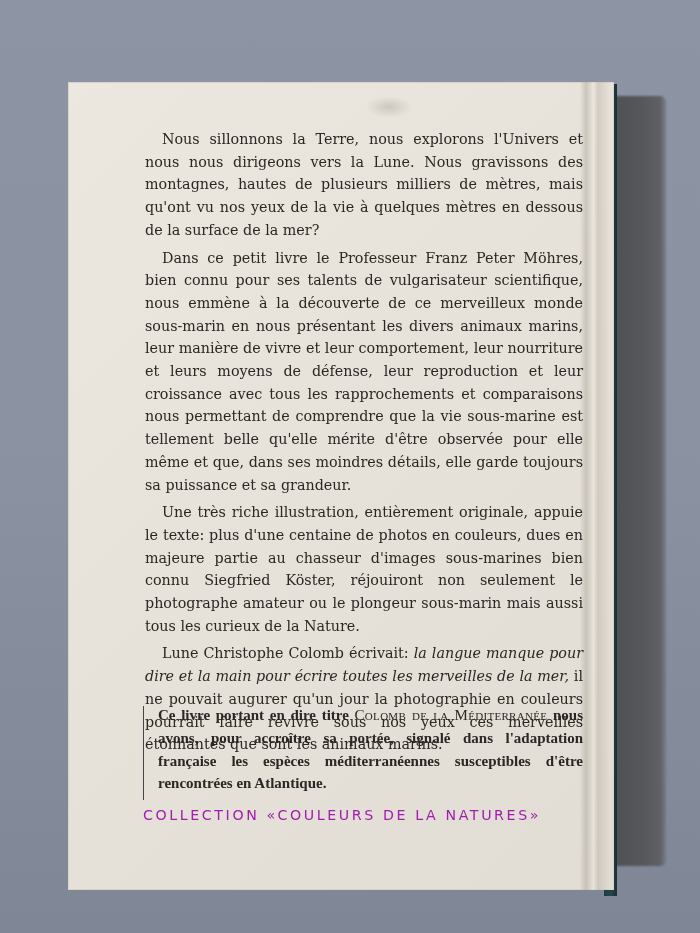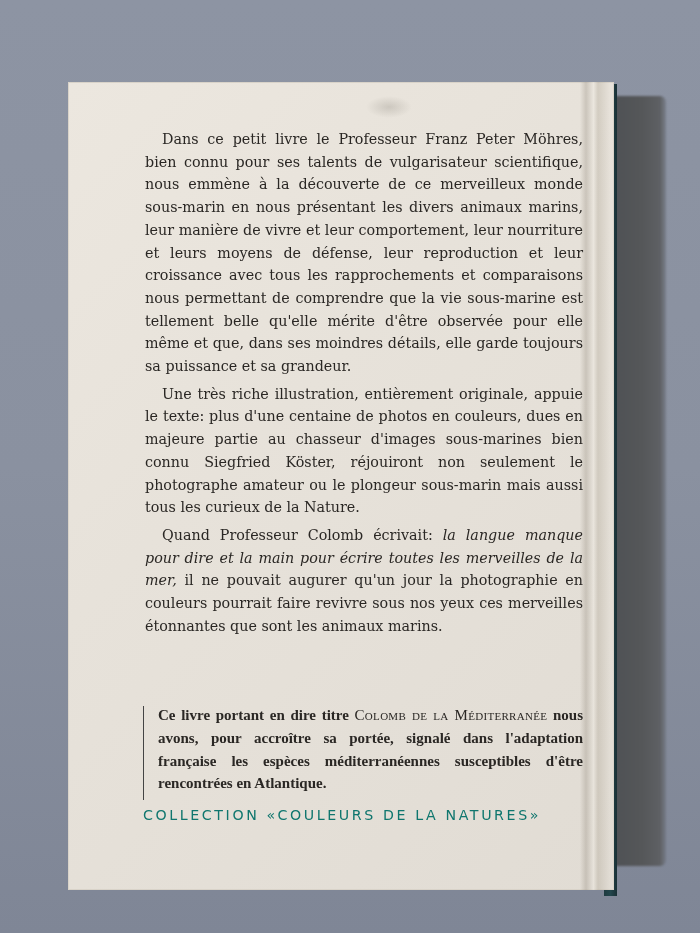"Nous sillonnons la Terre, nous" p.para { html: none -> <p>Nous sillonnons la Terre, nous explorons l'Univers et nous nous dirigeons vers la Lune. Nous gravissons des montagnes, hautes de plusieurs milliers de mètres, mais qu'ont vu nos yeux de la vie à quelques mètres en dessous de la surface de la mer?</p> }
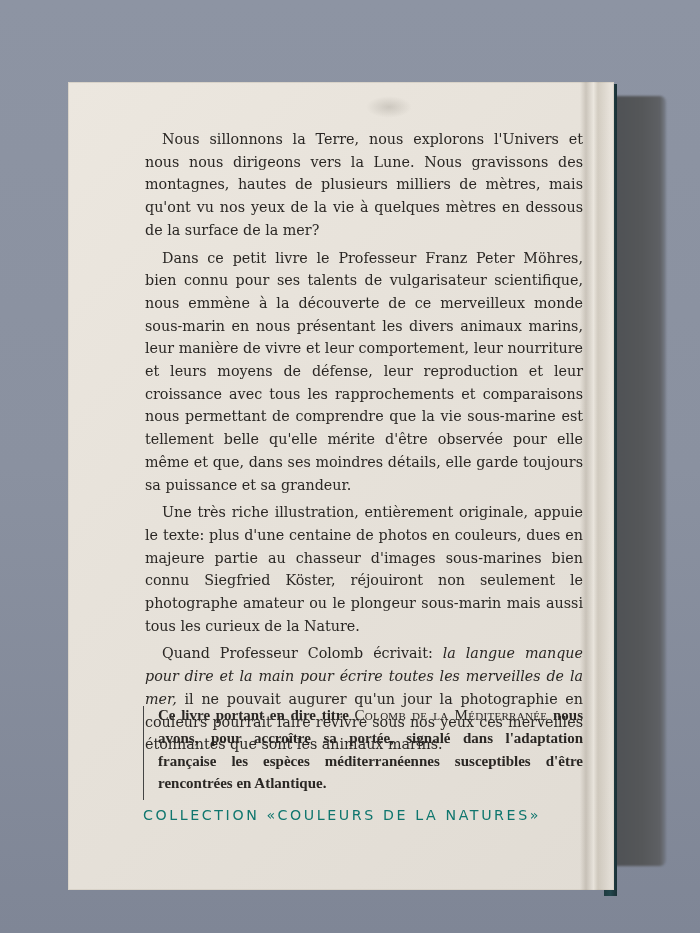"Quand Professeur Colomb écrivait:" span { text: Quand Professeur -> Lune Christophe }
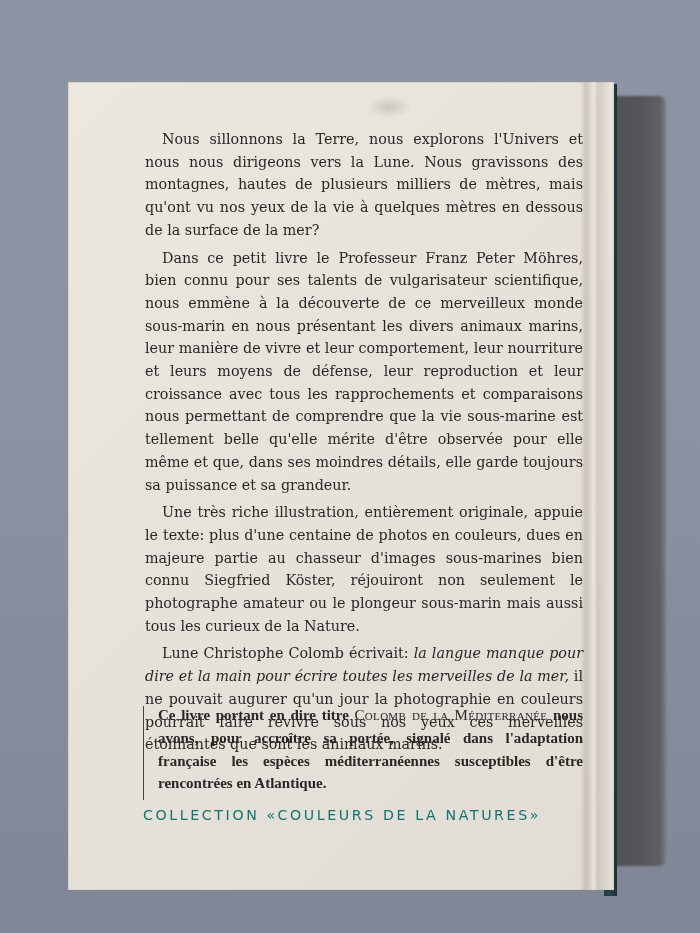"COLLECTION «COULEURS DE LA NATURES»" .collection { color: #0f766e -> #a21caf }
